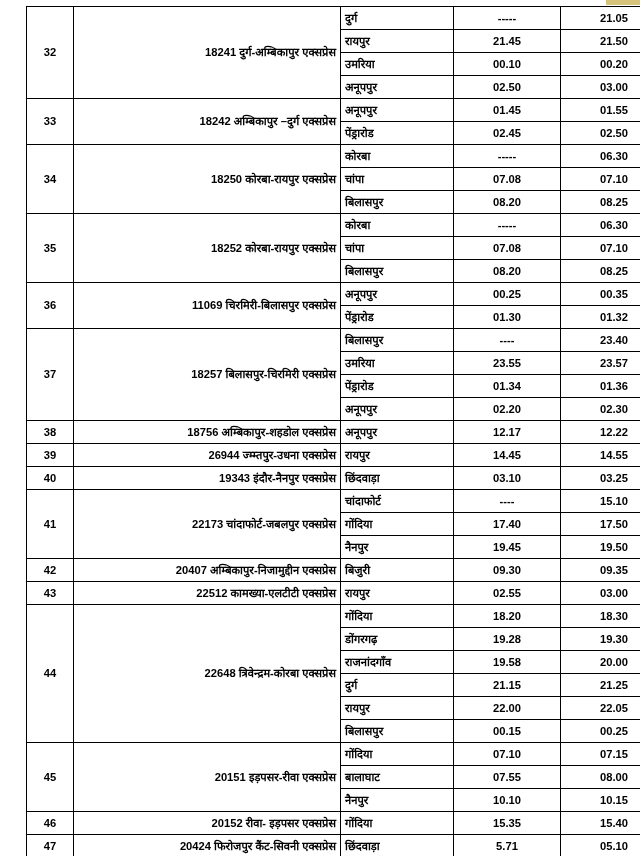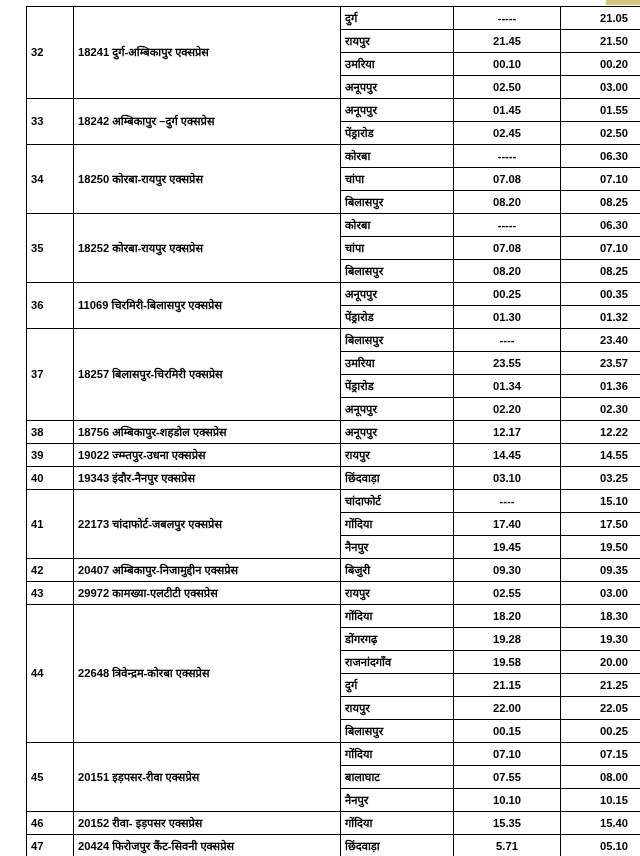"32" .c-sno { text-align: left -> center }
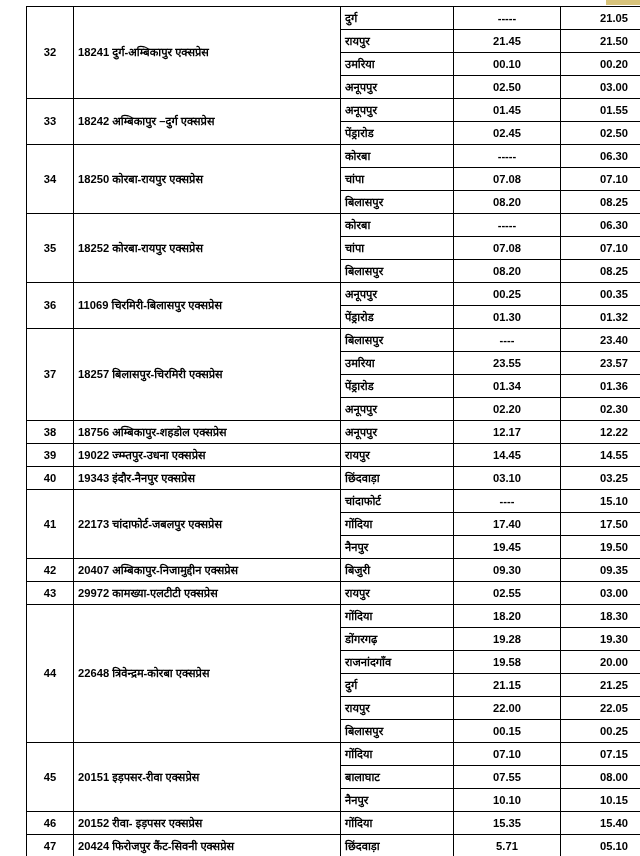"18241 दुर्ग-अम्बिकापुर एक्सप्रेस" .c-train { text-align: left -> right }
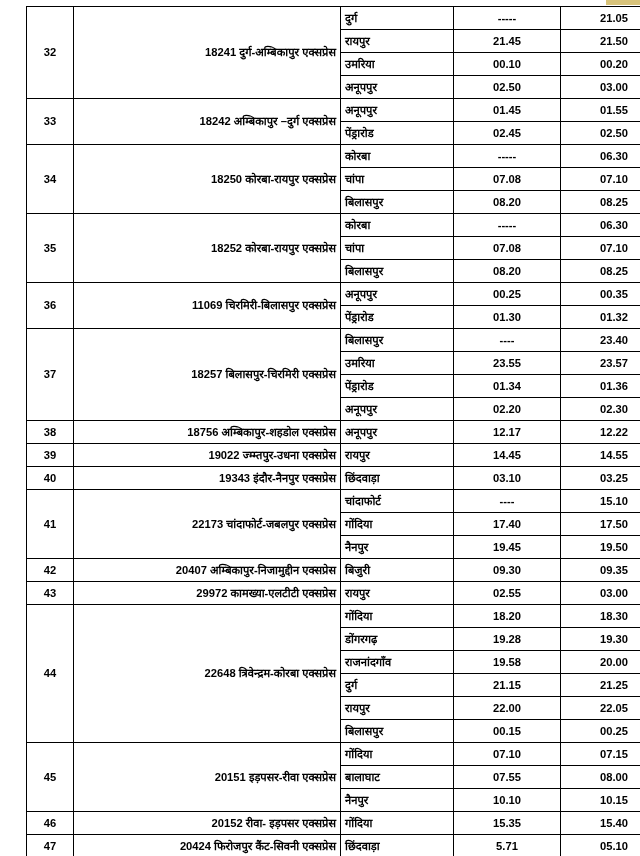"19022 ज्म्म्तपुर-उधना एक्सप्रेस" td.c-train { text: 19022 -> 26944 }
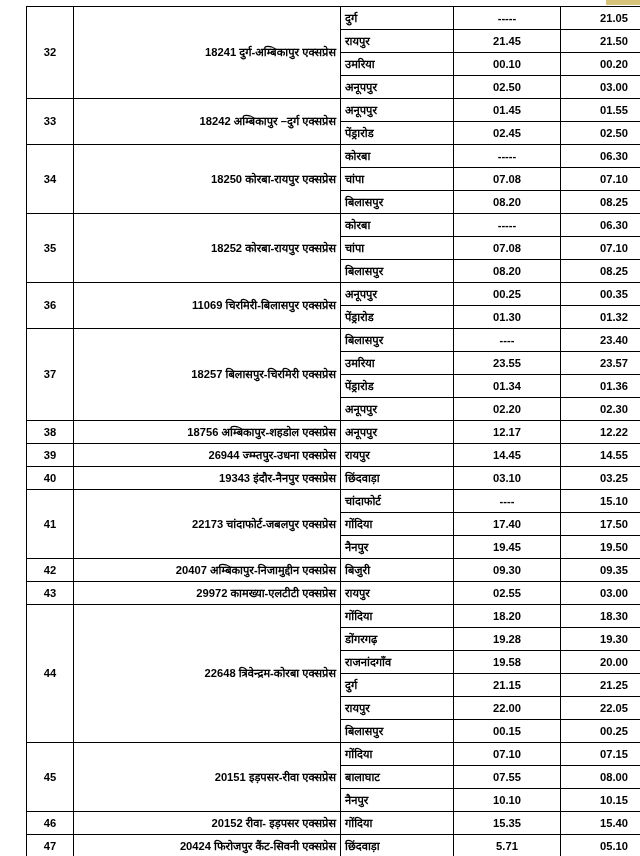"29972 कामख्या-एलटीटी एक्सप्रेस" td.c-train { text: 29972 -> 22512 }
